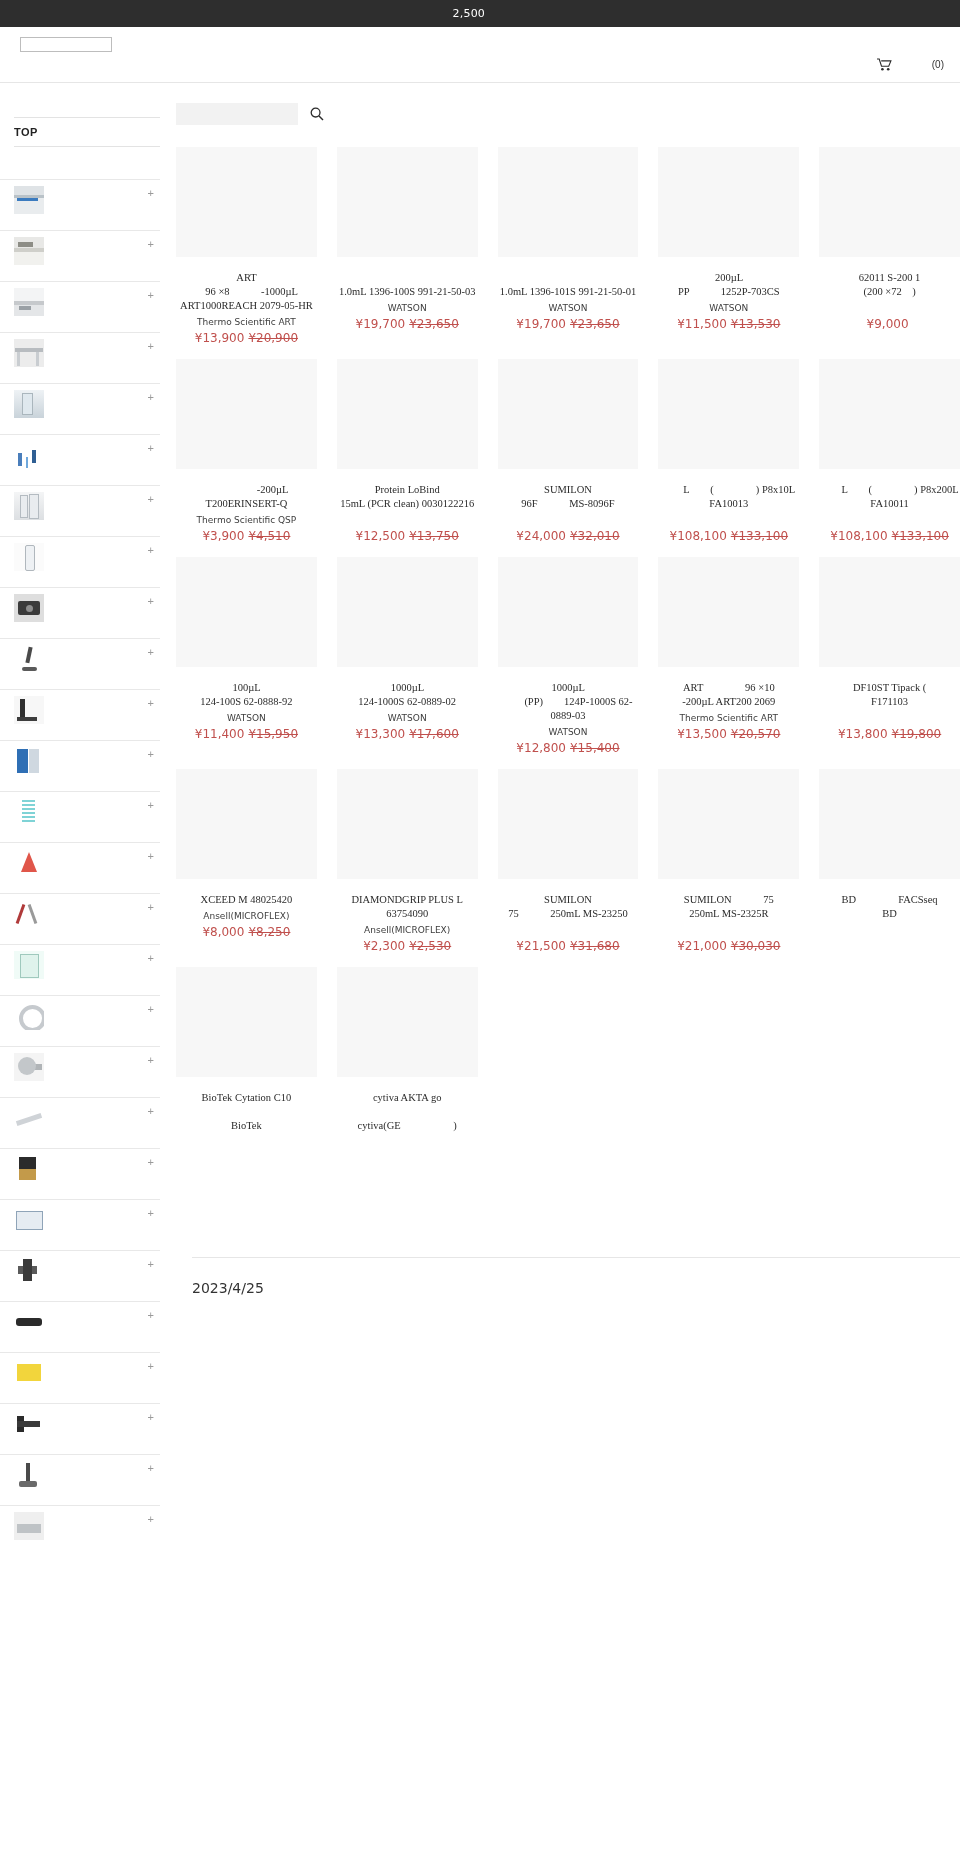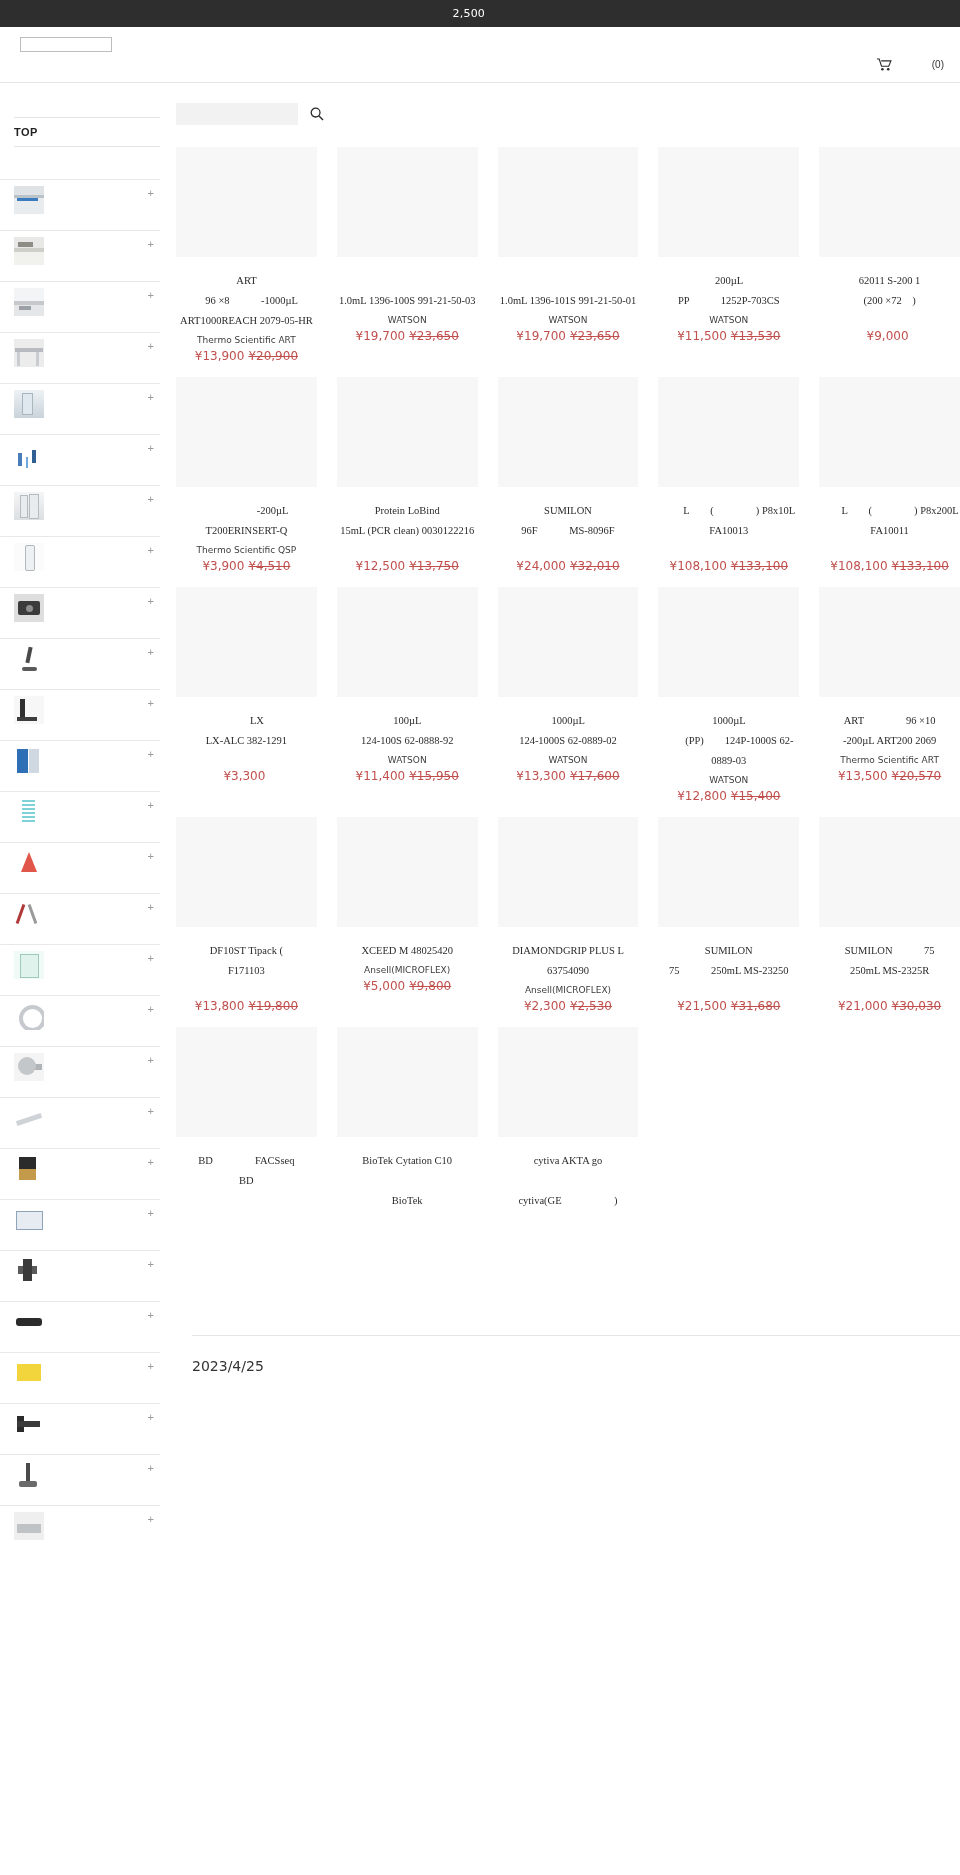"ART" .p-name { line-height: 20px -> 14px }
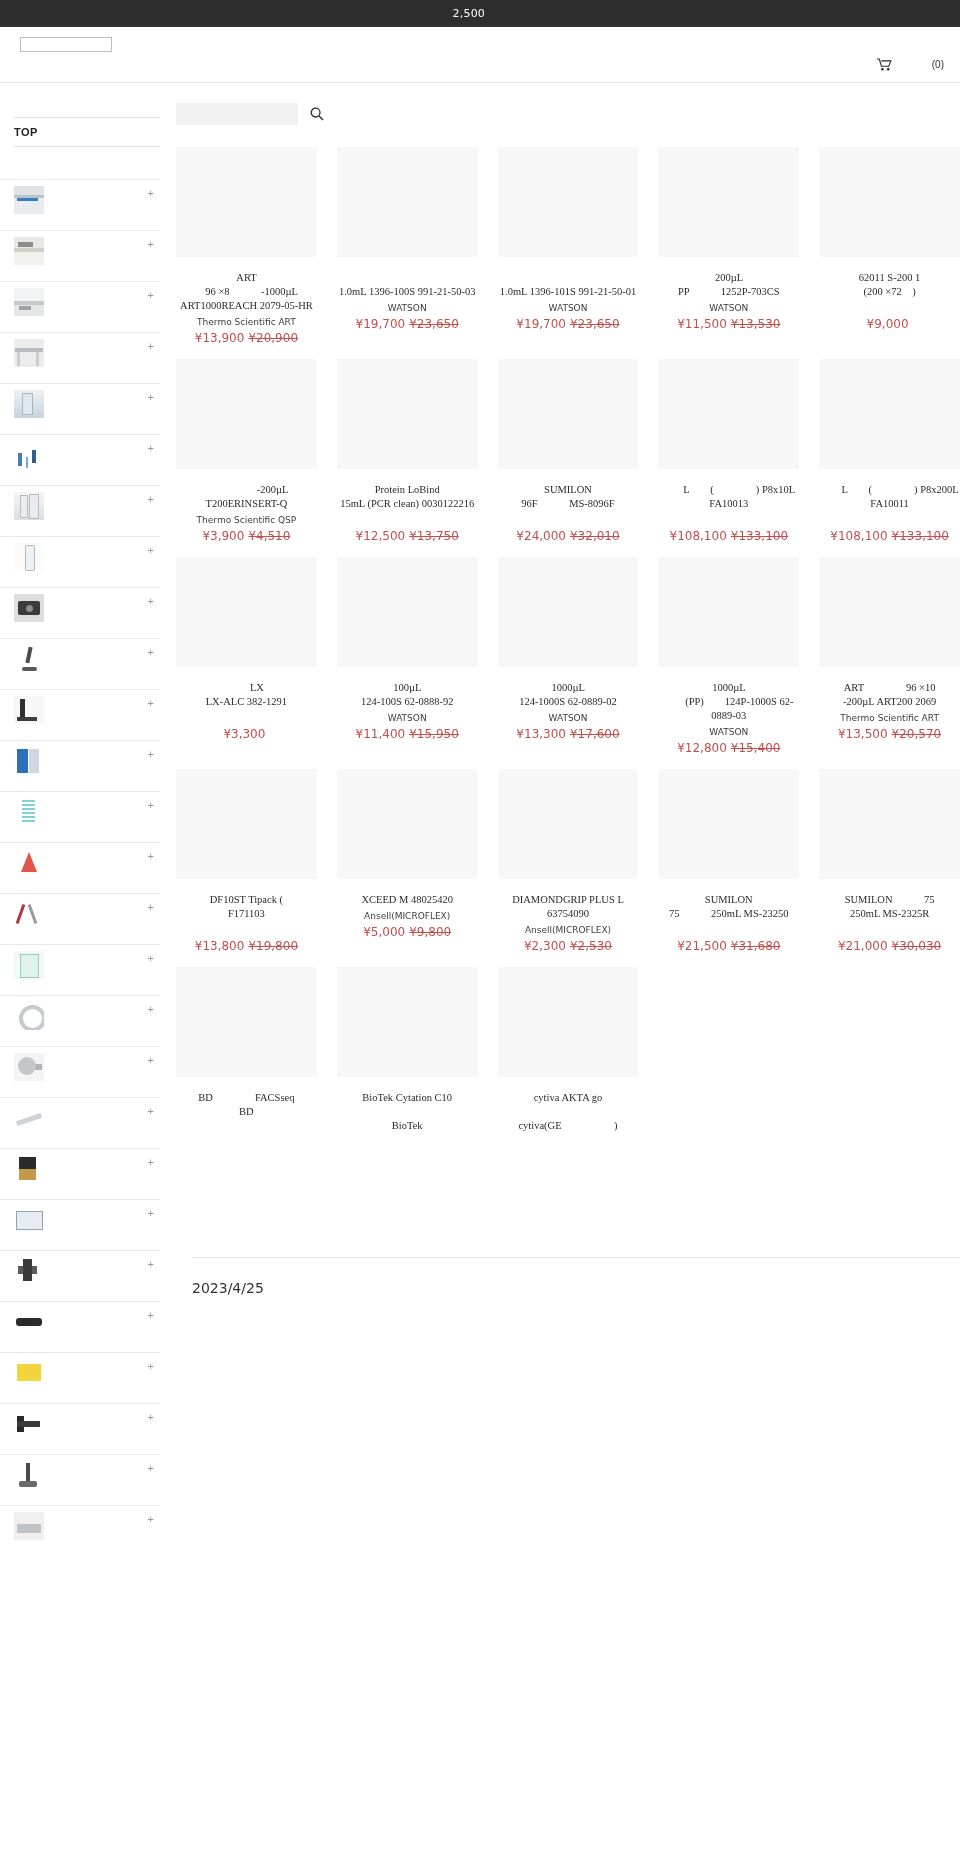"LX" div.product-card { html: <div> <div></div> <div> LX LX-ALC 382-1291</div> <div> </div> <div><span>¥3,300</span><span></span></div> </div> -> none }
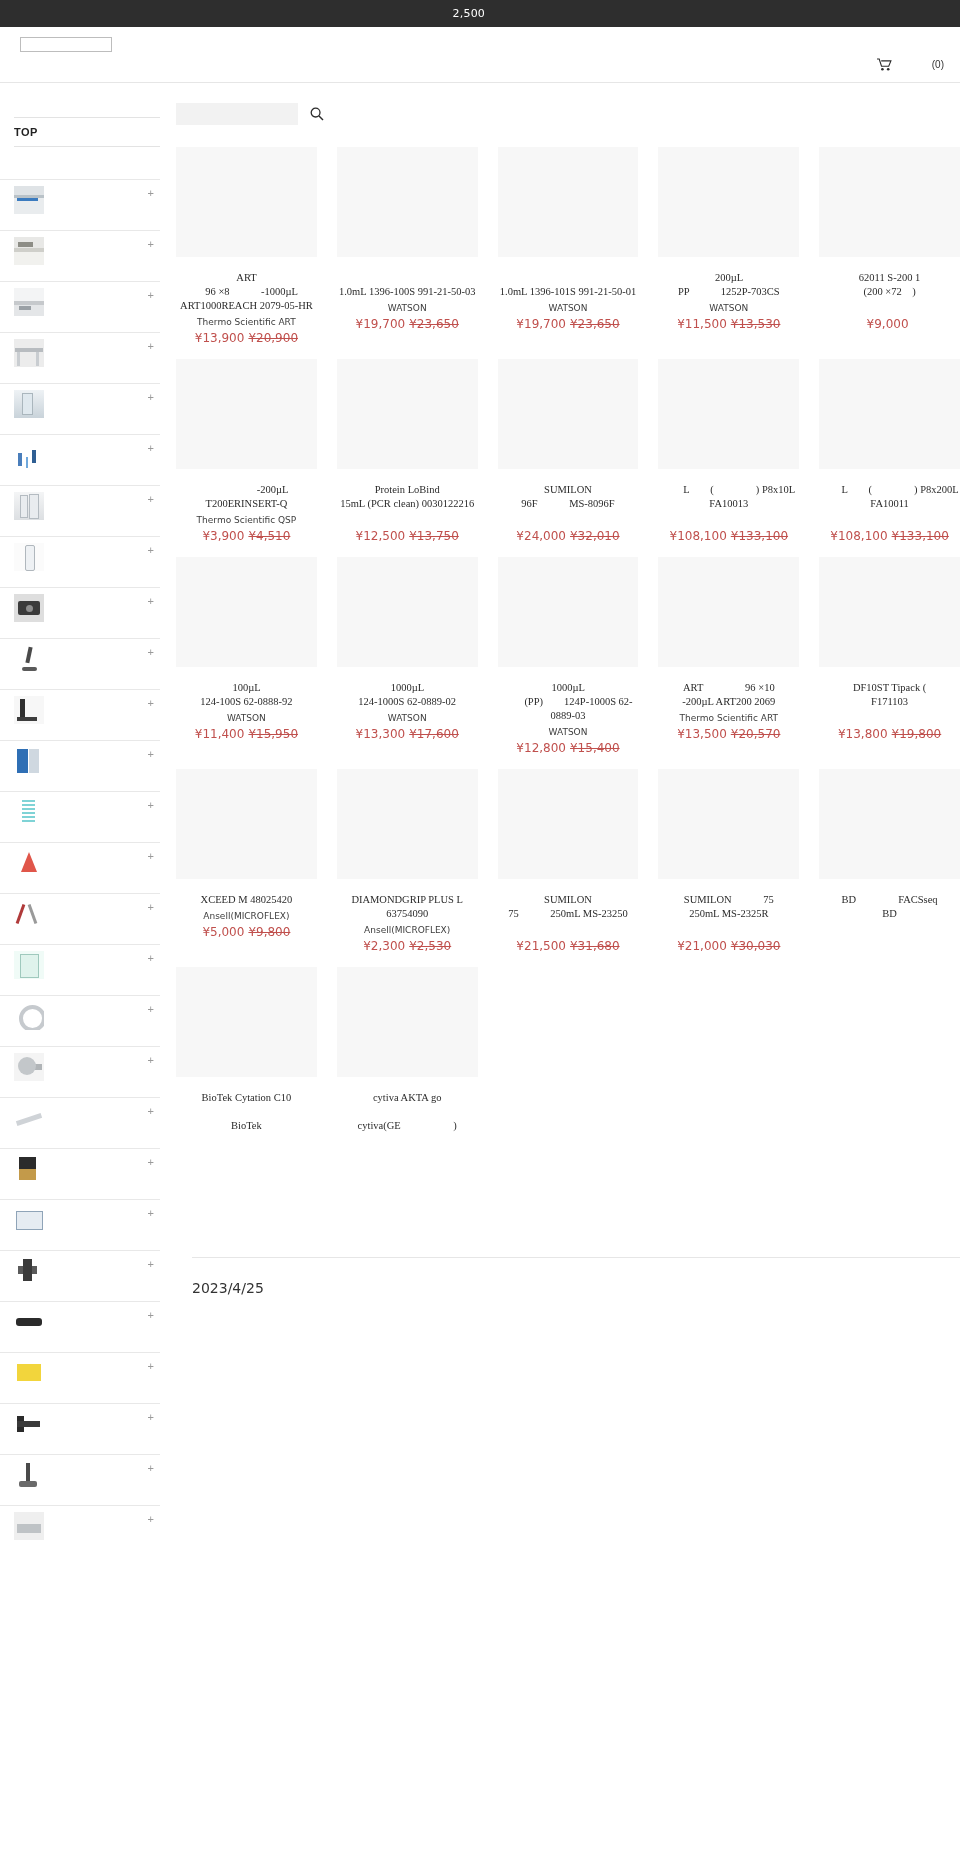"¥5,000" span.p-price { text: ¥5,000 -> ¥8,000 }
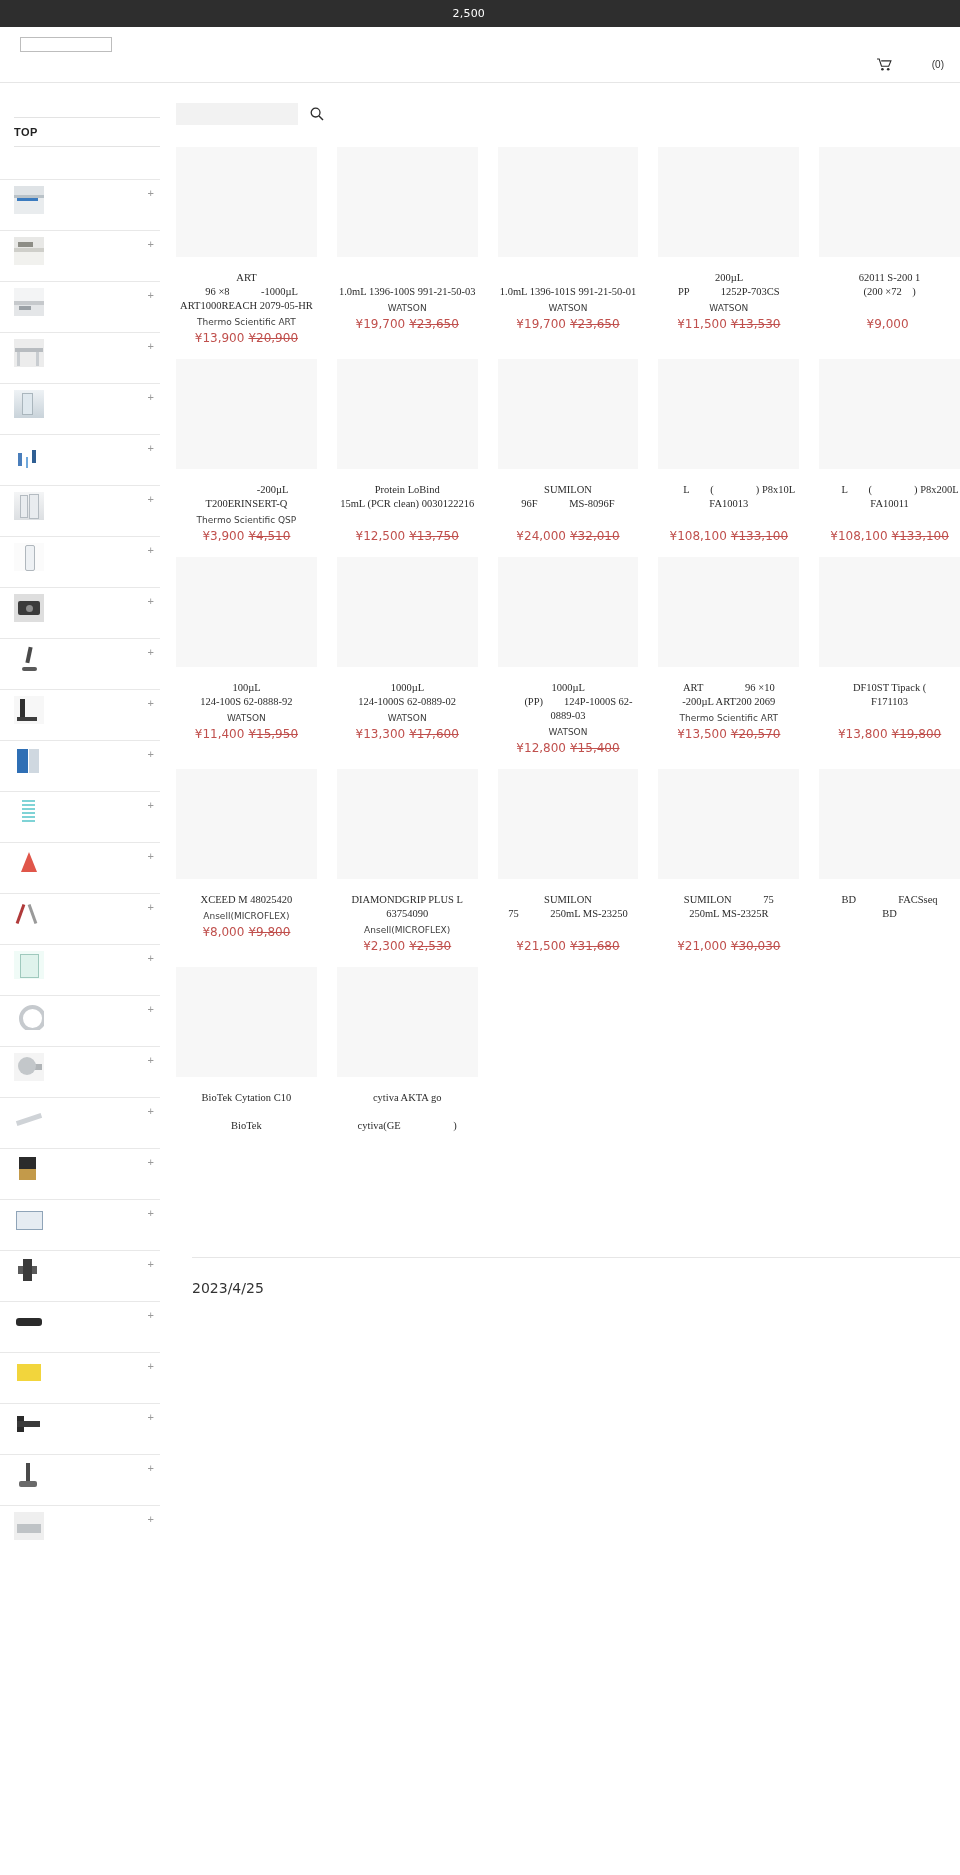"¥9,800" span.p-price-old { text: ¥9,800 -> ¥8,250 }
